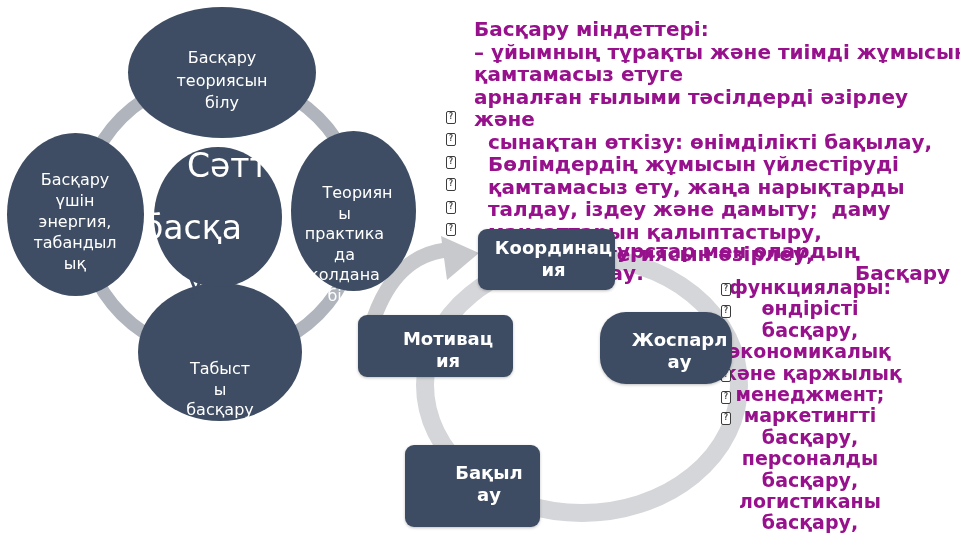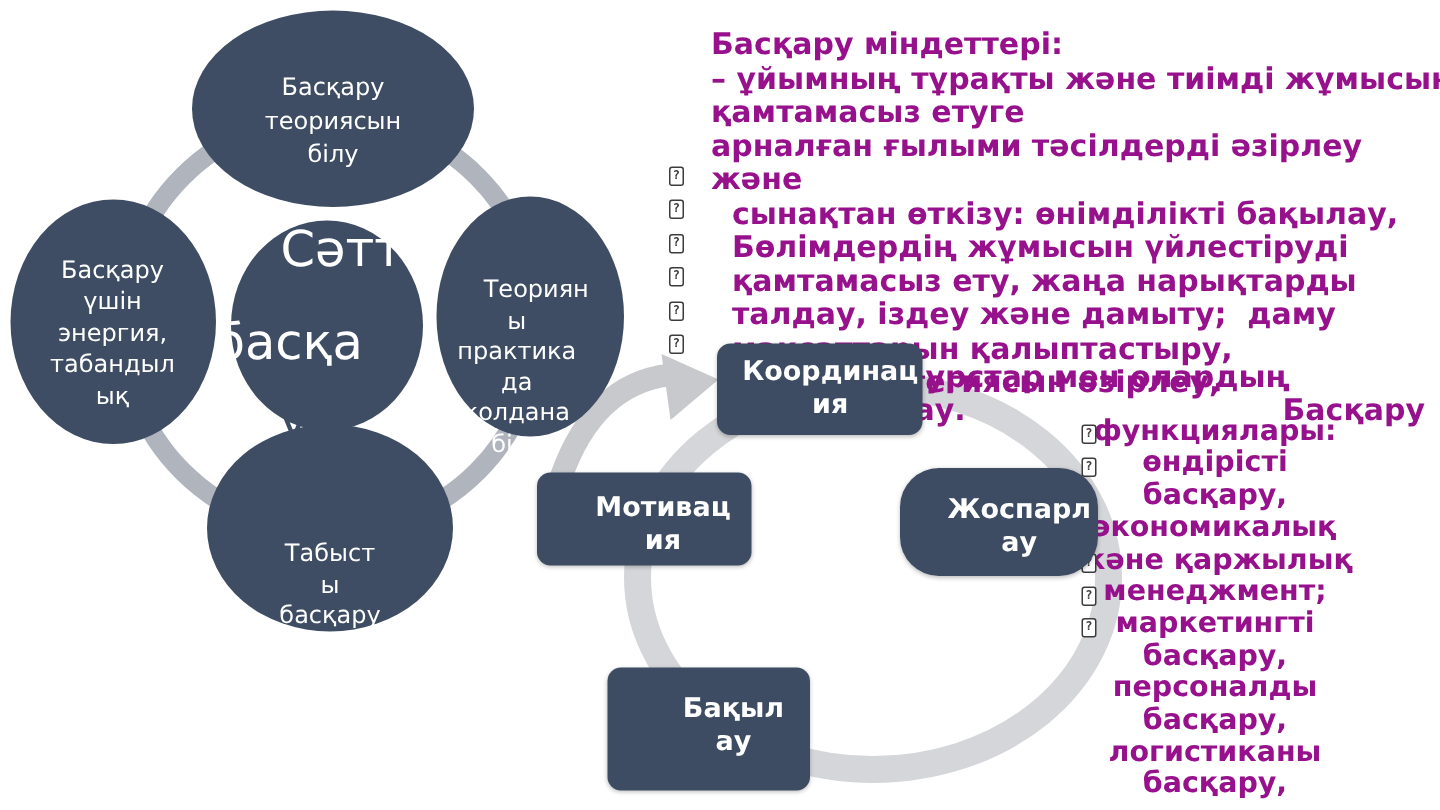"Мотивац" div.cycle-box { width: 143px -> 155px }
